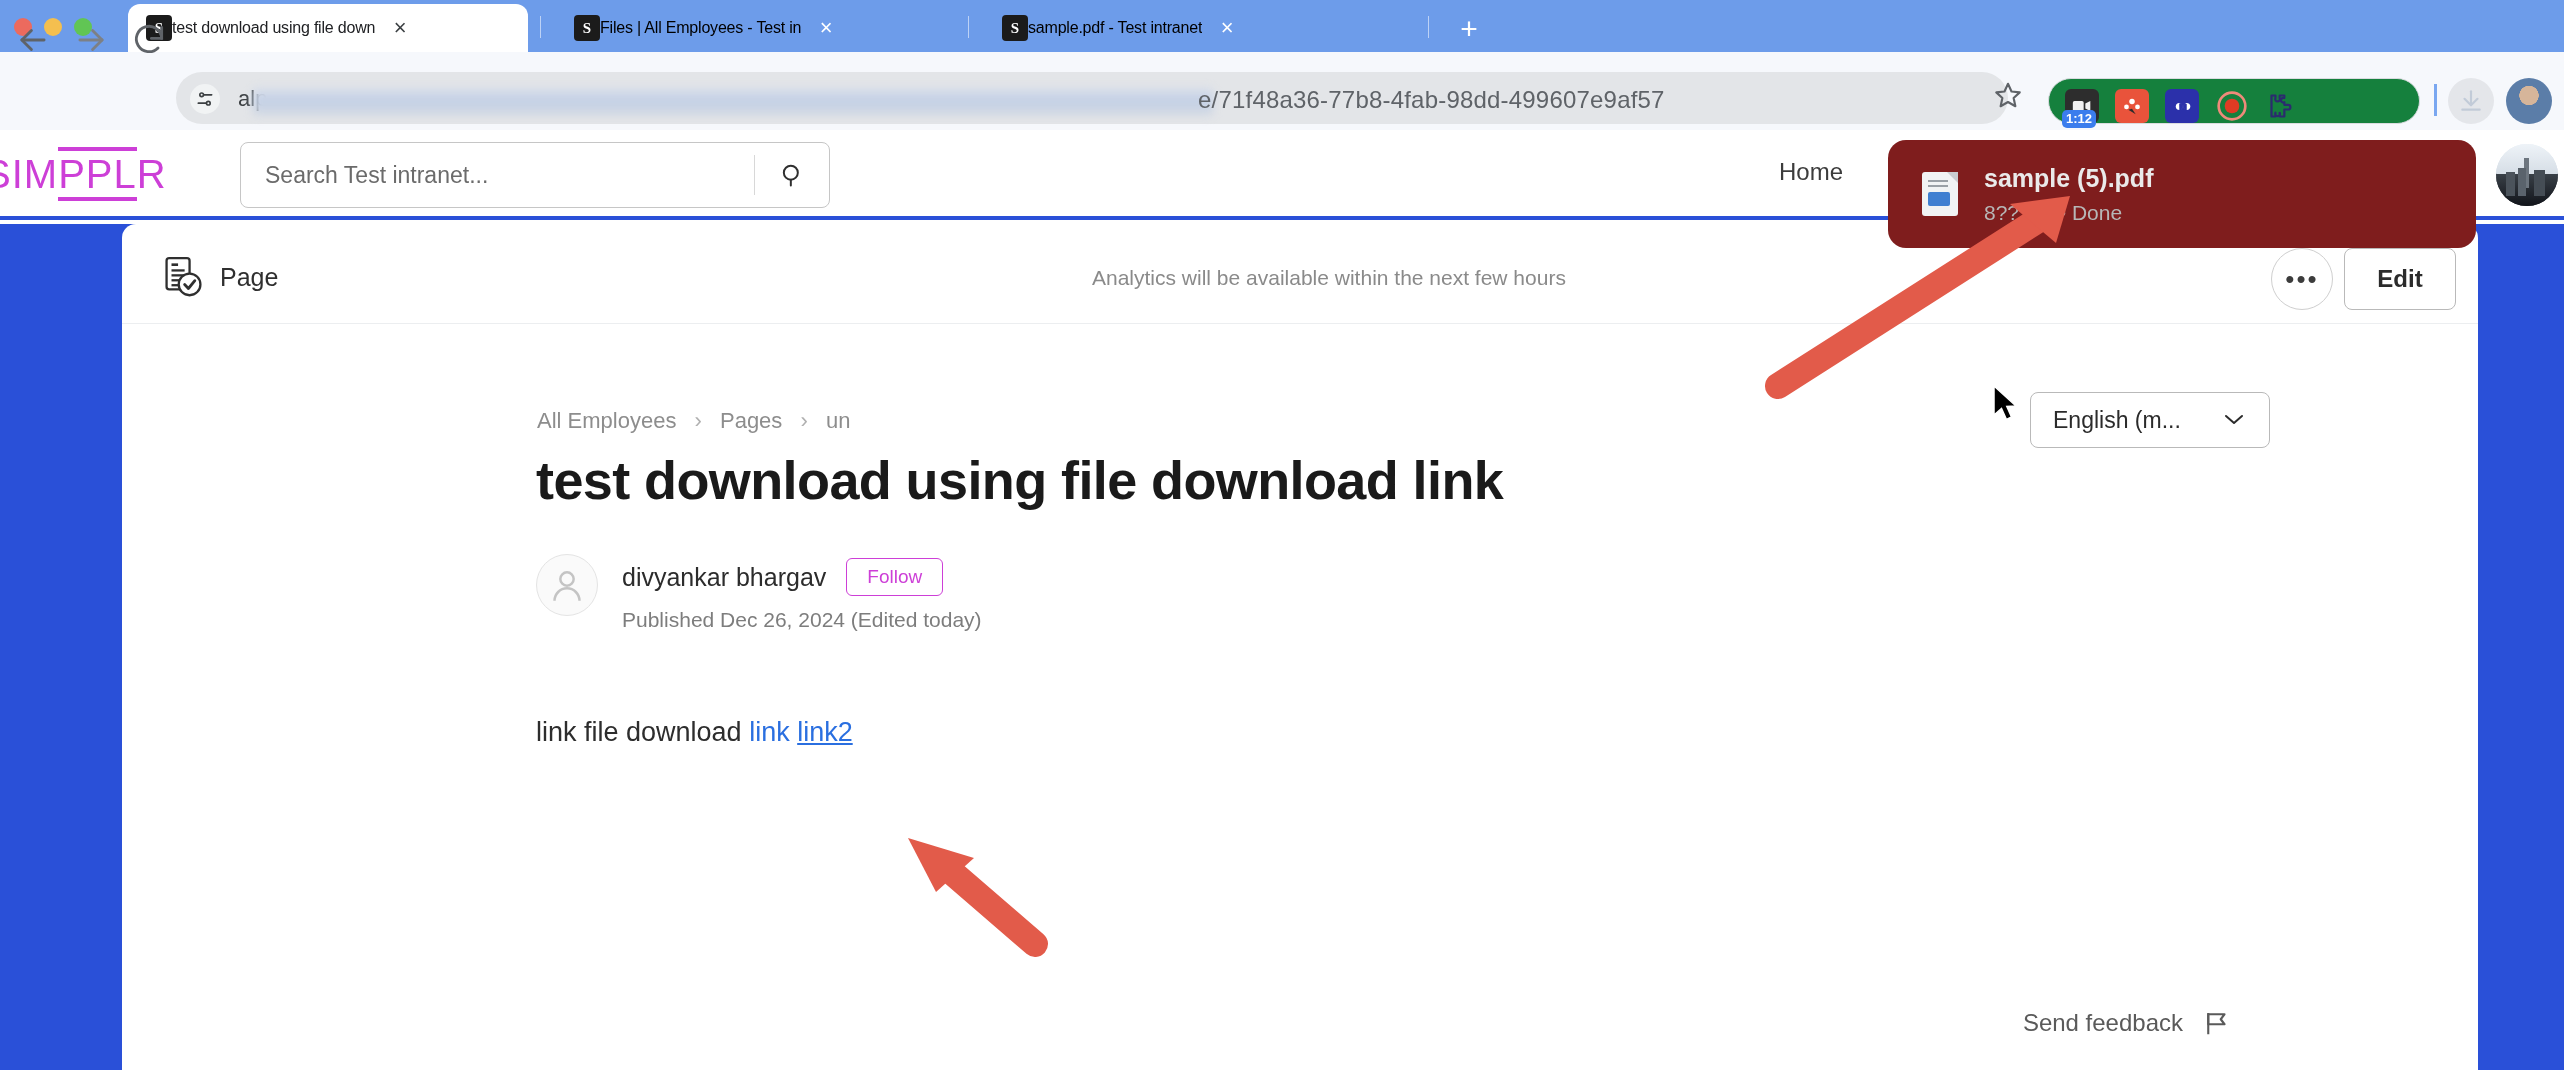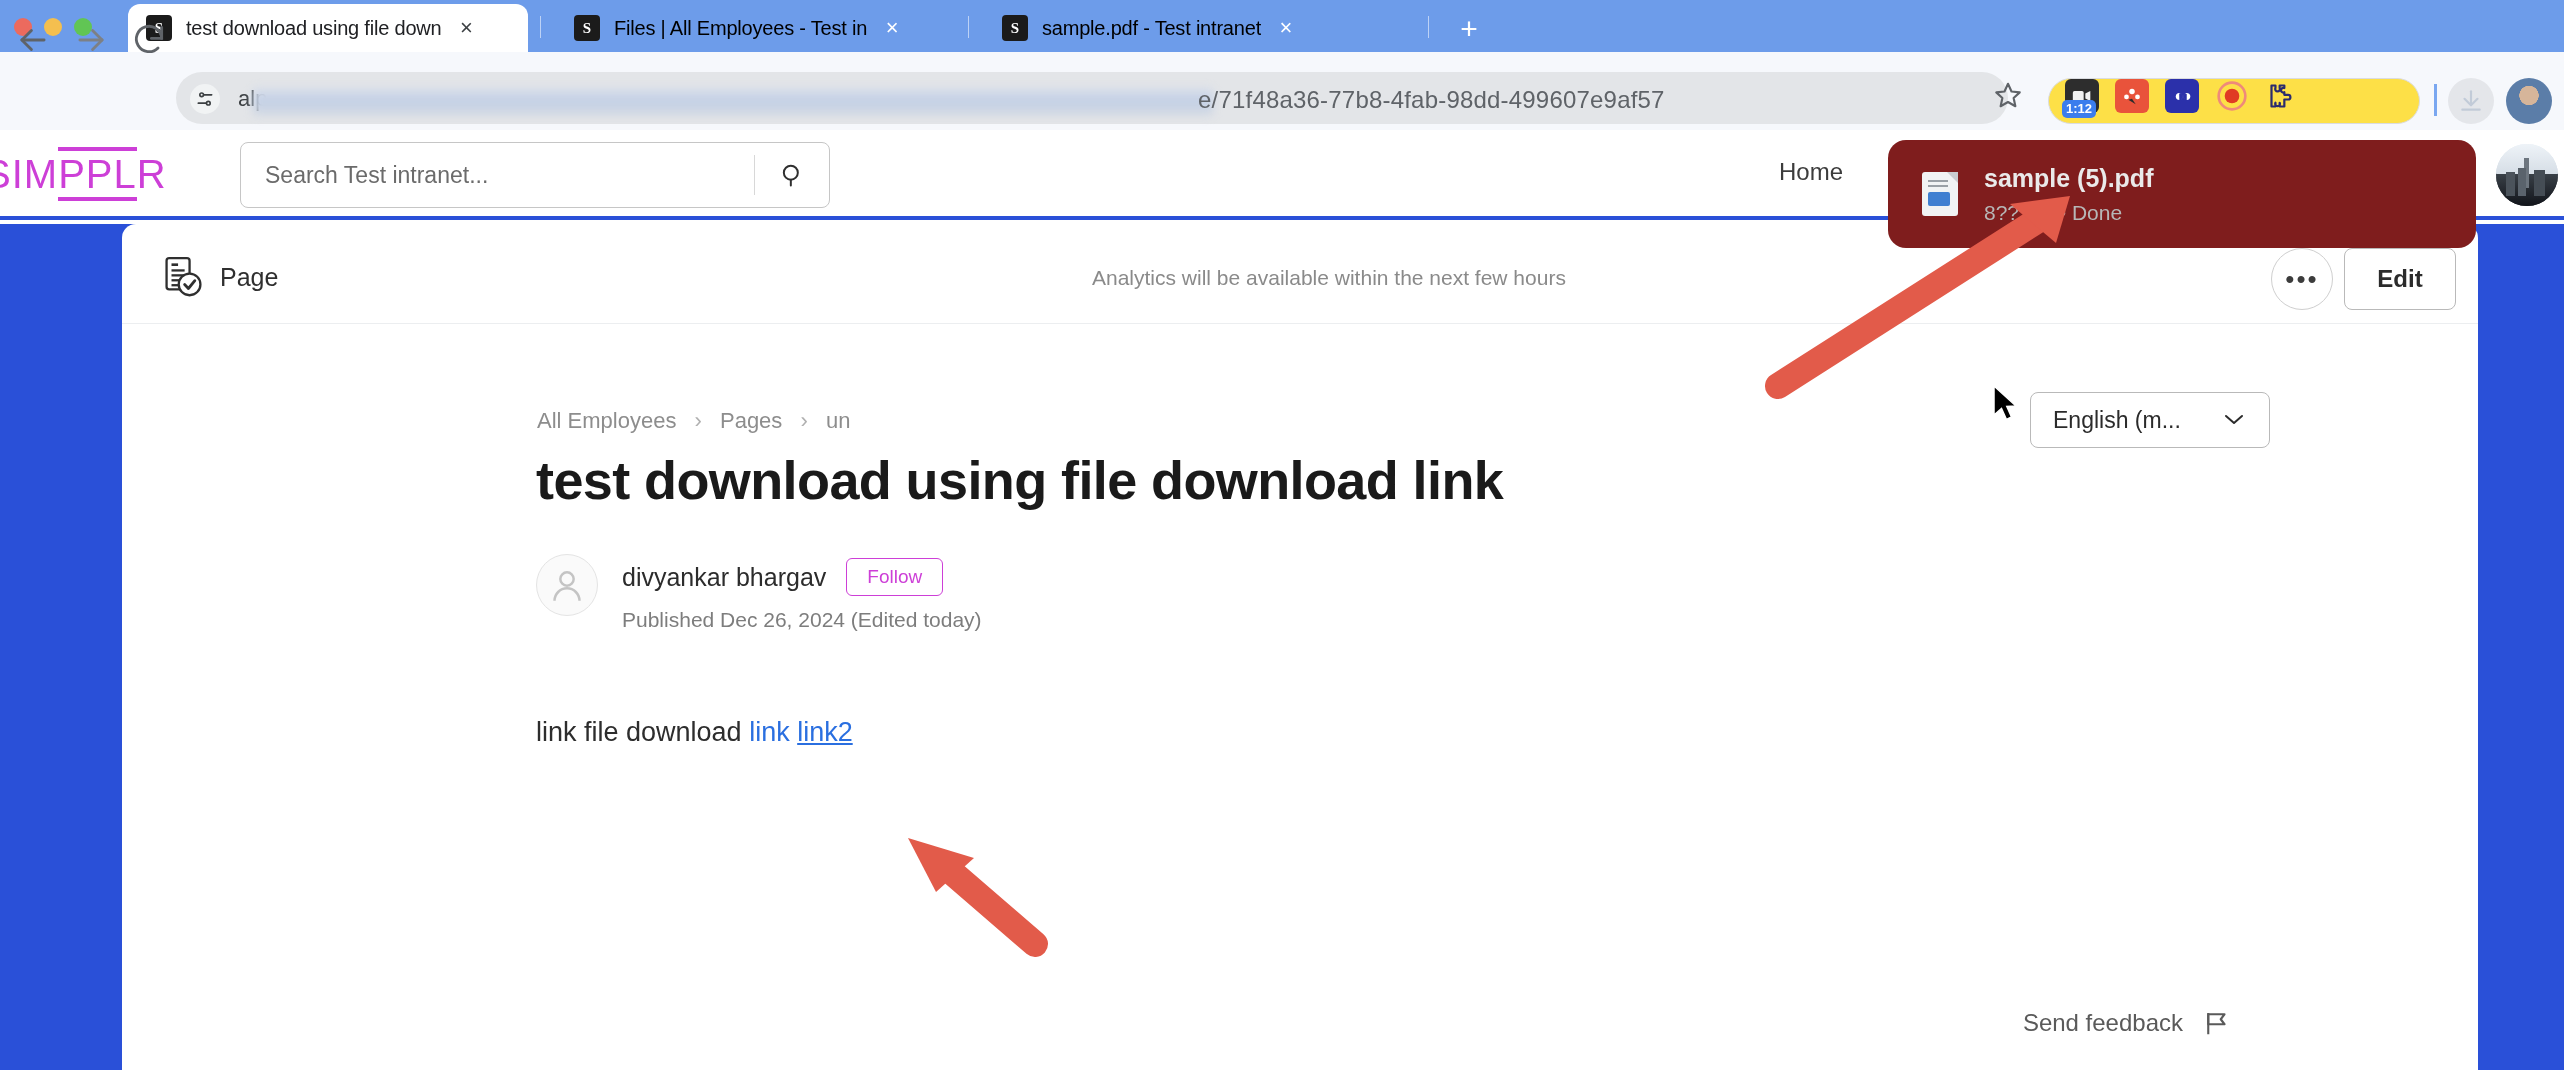"test download using file down" .tab-title { font-size: 20px -> 16px; margin-left: 14px -> none }
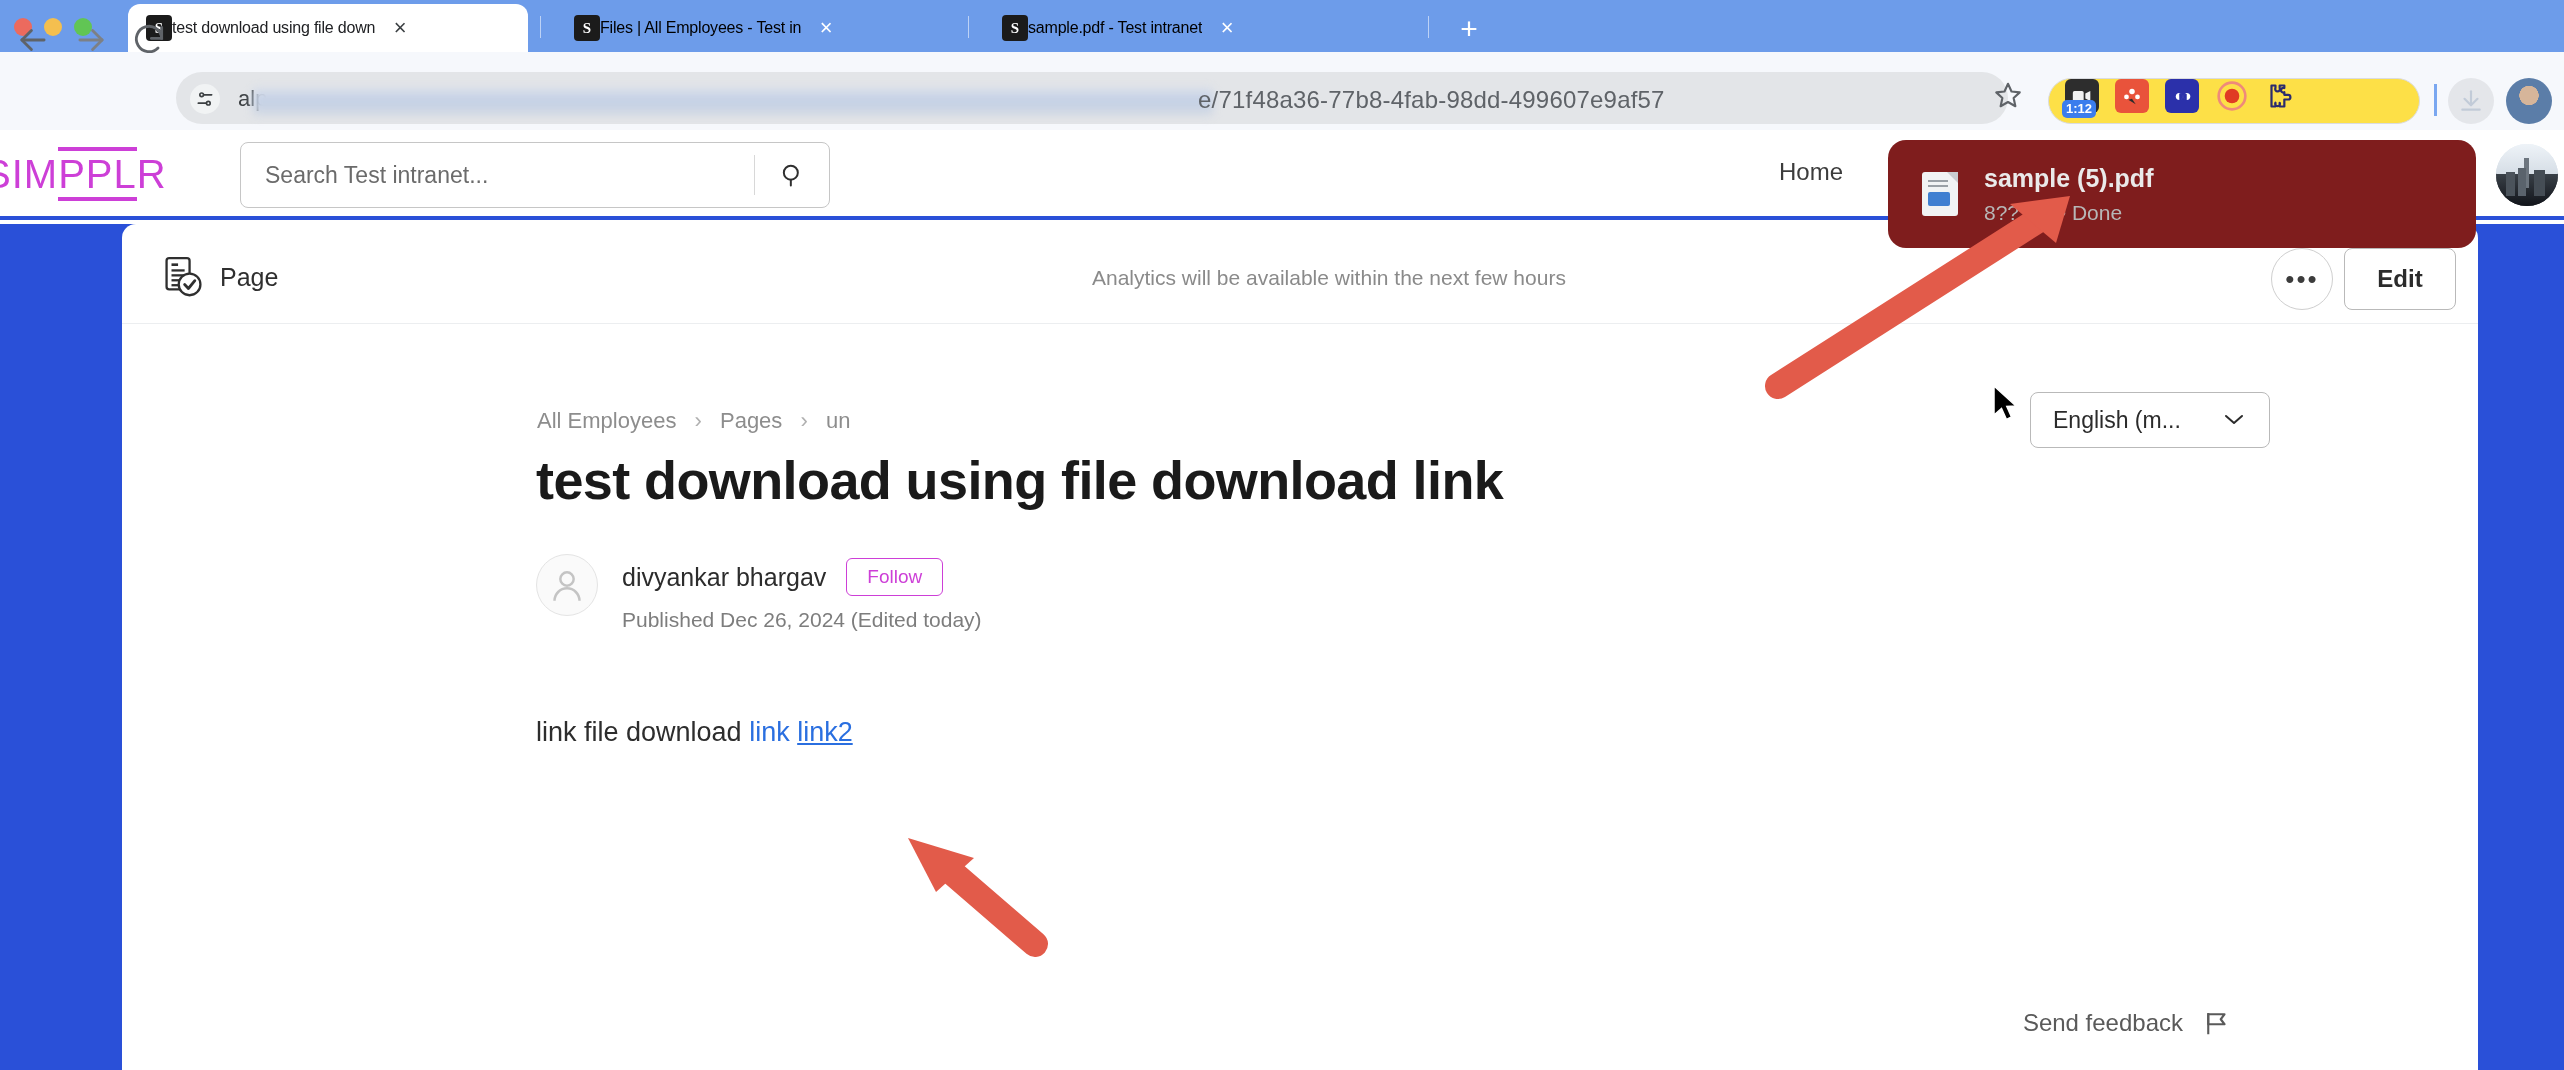"1:12" .ext-group { align-items: flex-start -> flex-end; background: #fde047 -> #15803d }
